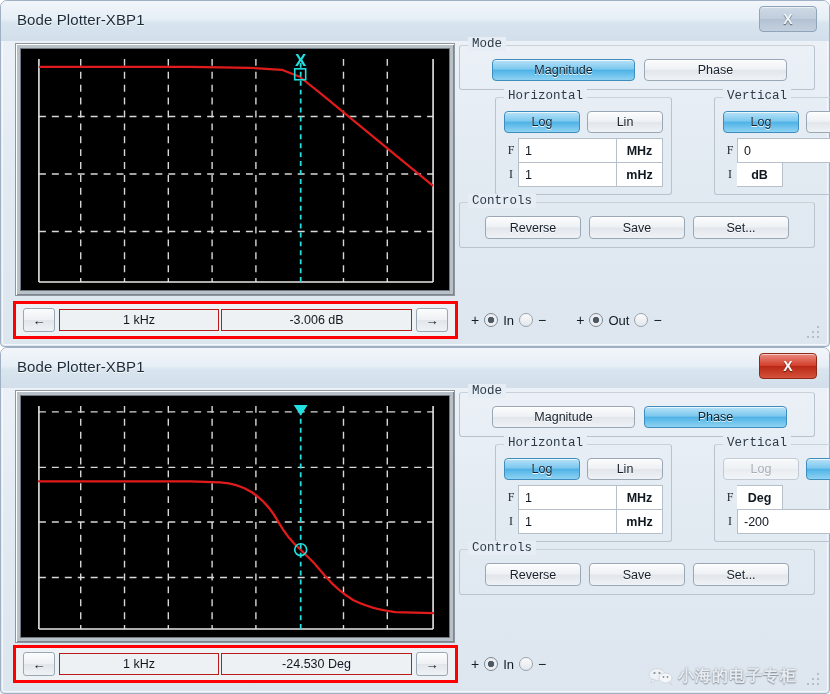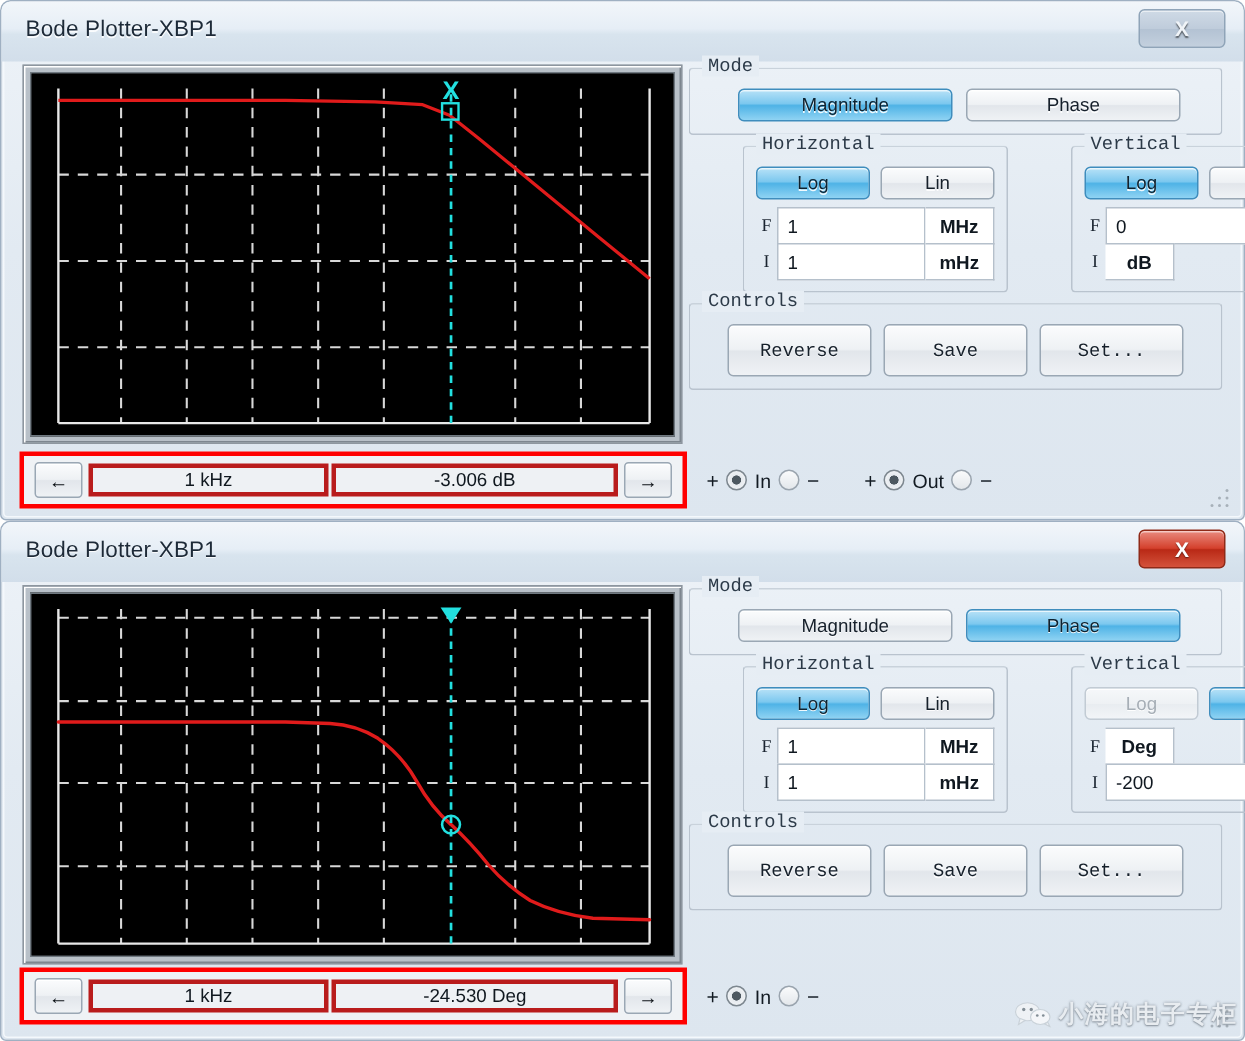"Reverse" .ctrl-row .btn { font-family: Liberation Mono, monospace -> none; height: 35px -> 23px }
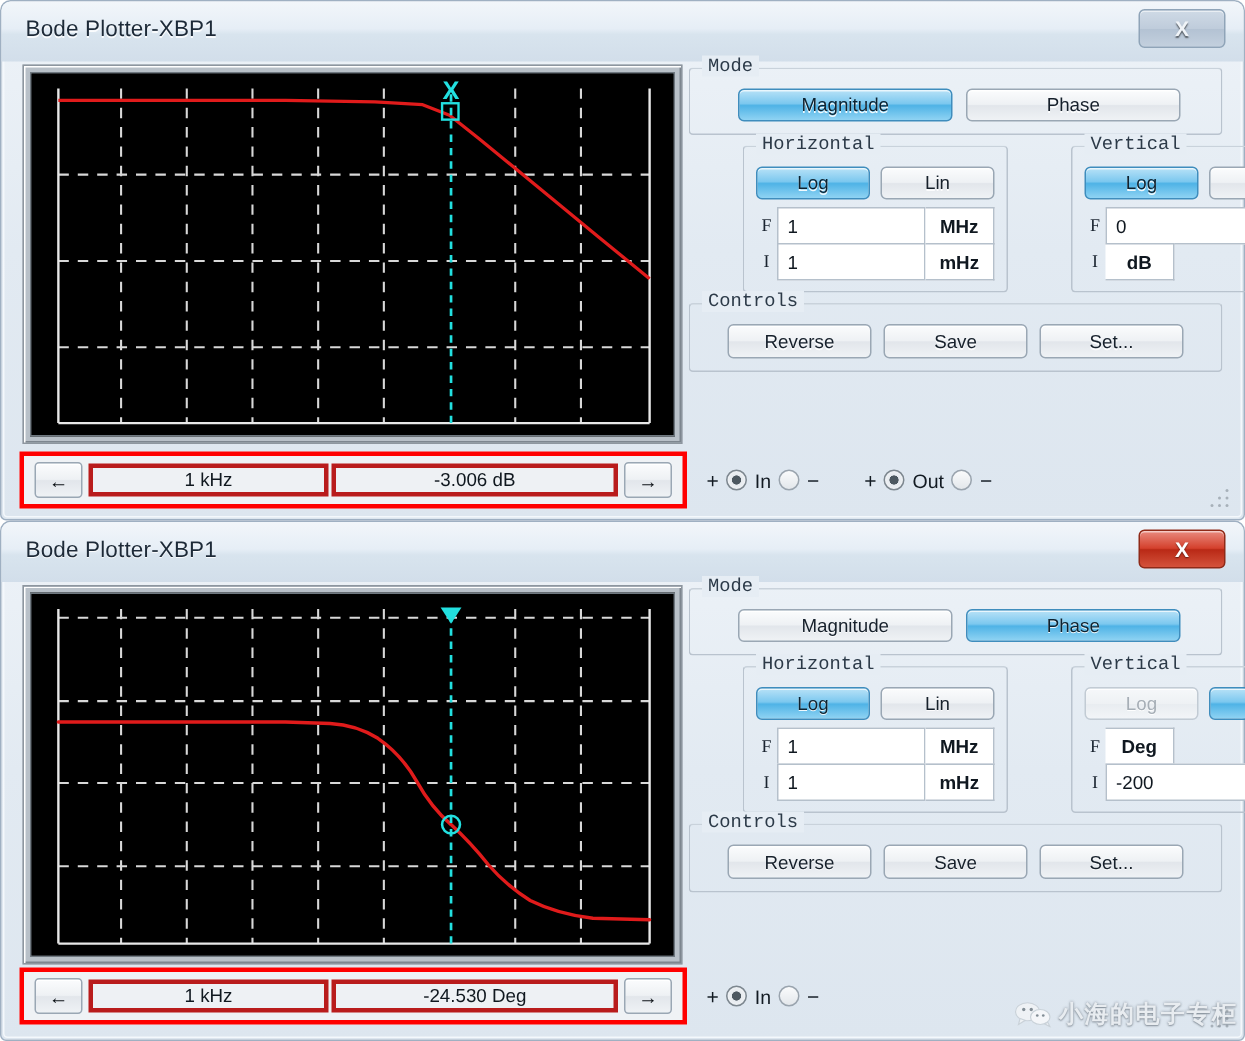"1 kHz" .readout { border: 3px solid #b91c1c -> 1px solid #b91c1c }
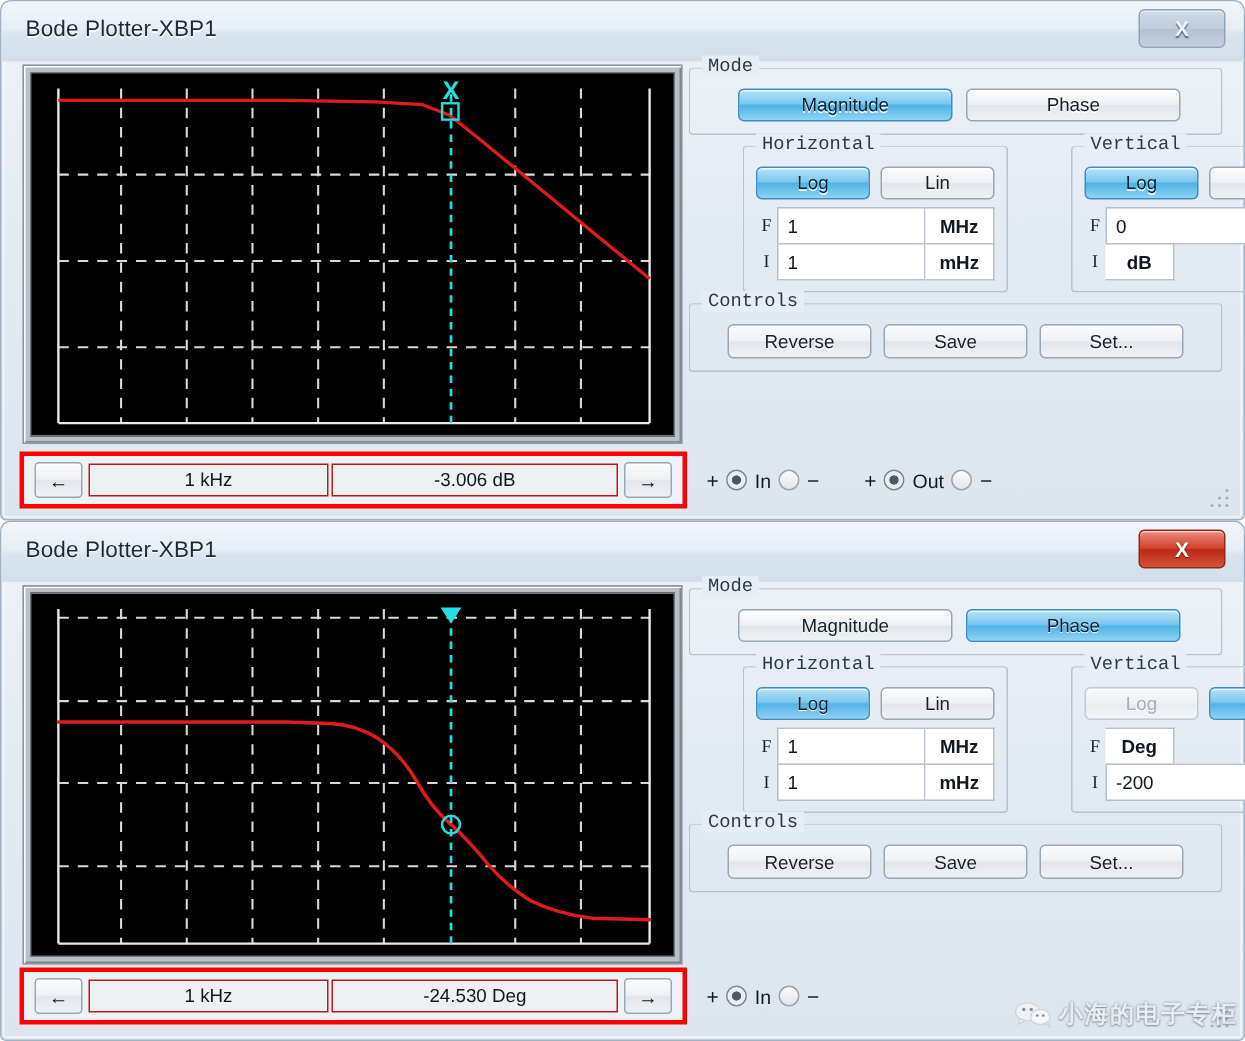"小海的电子专柜" .watermark { right: 4px -> 32px }
